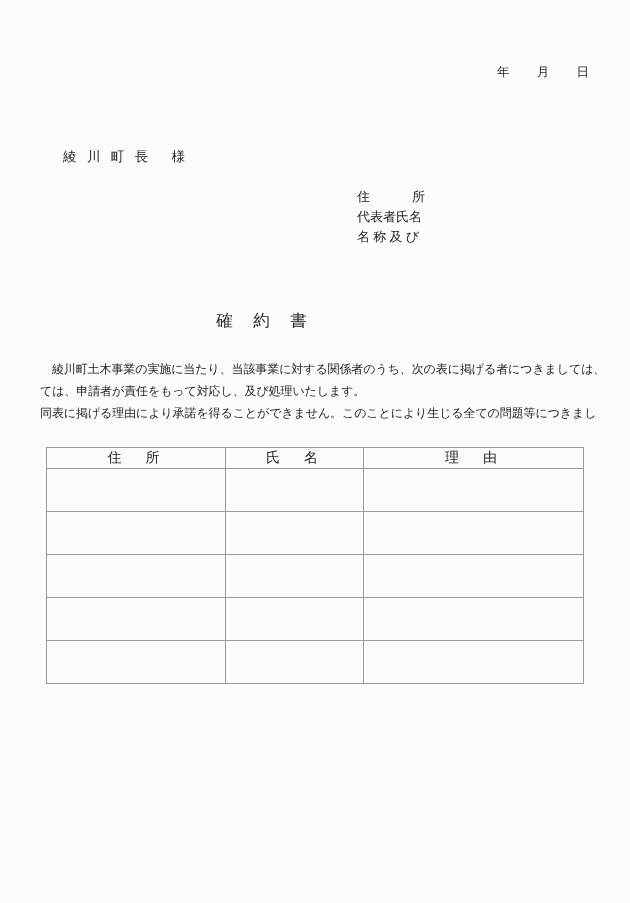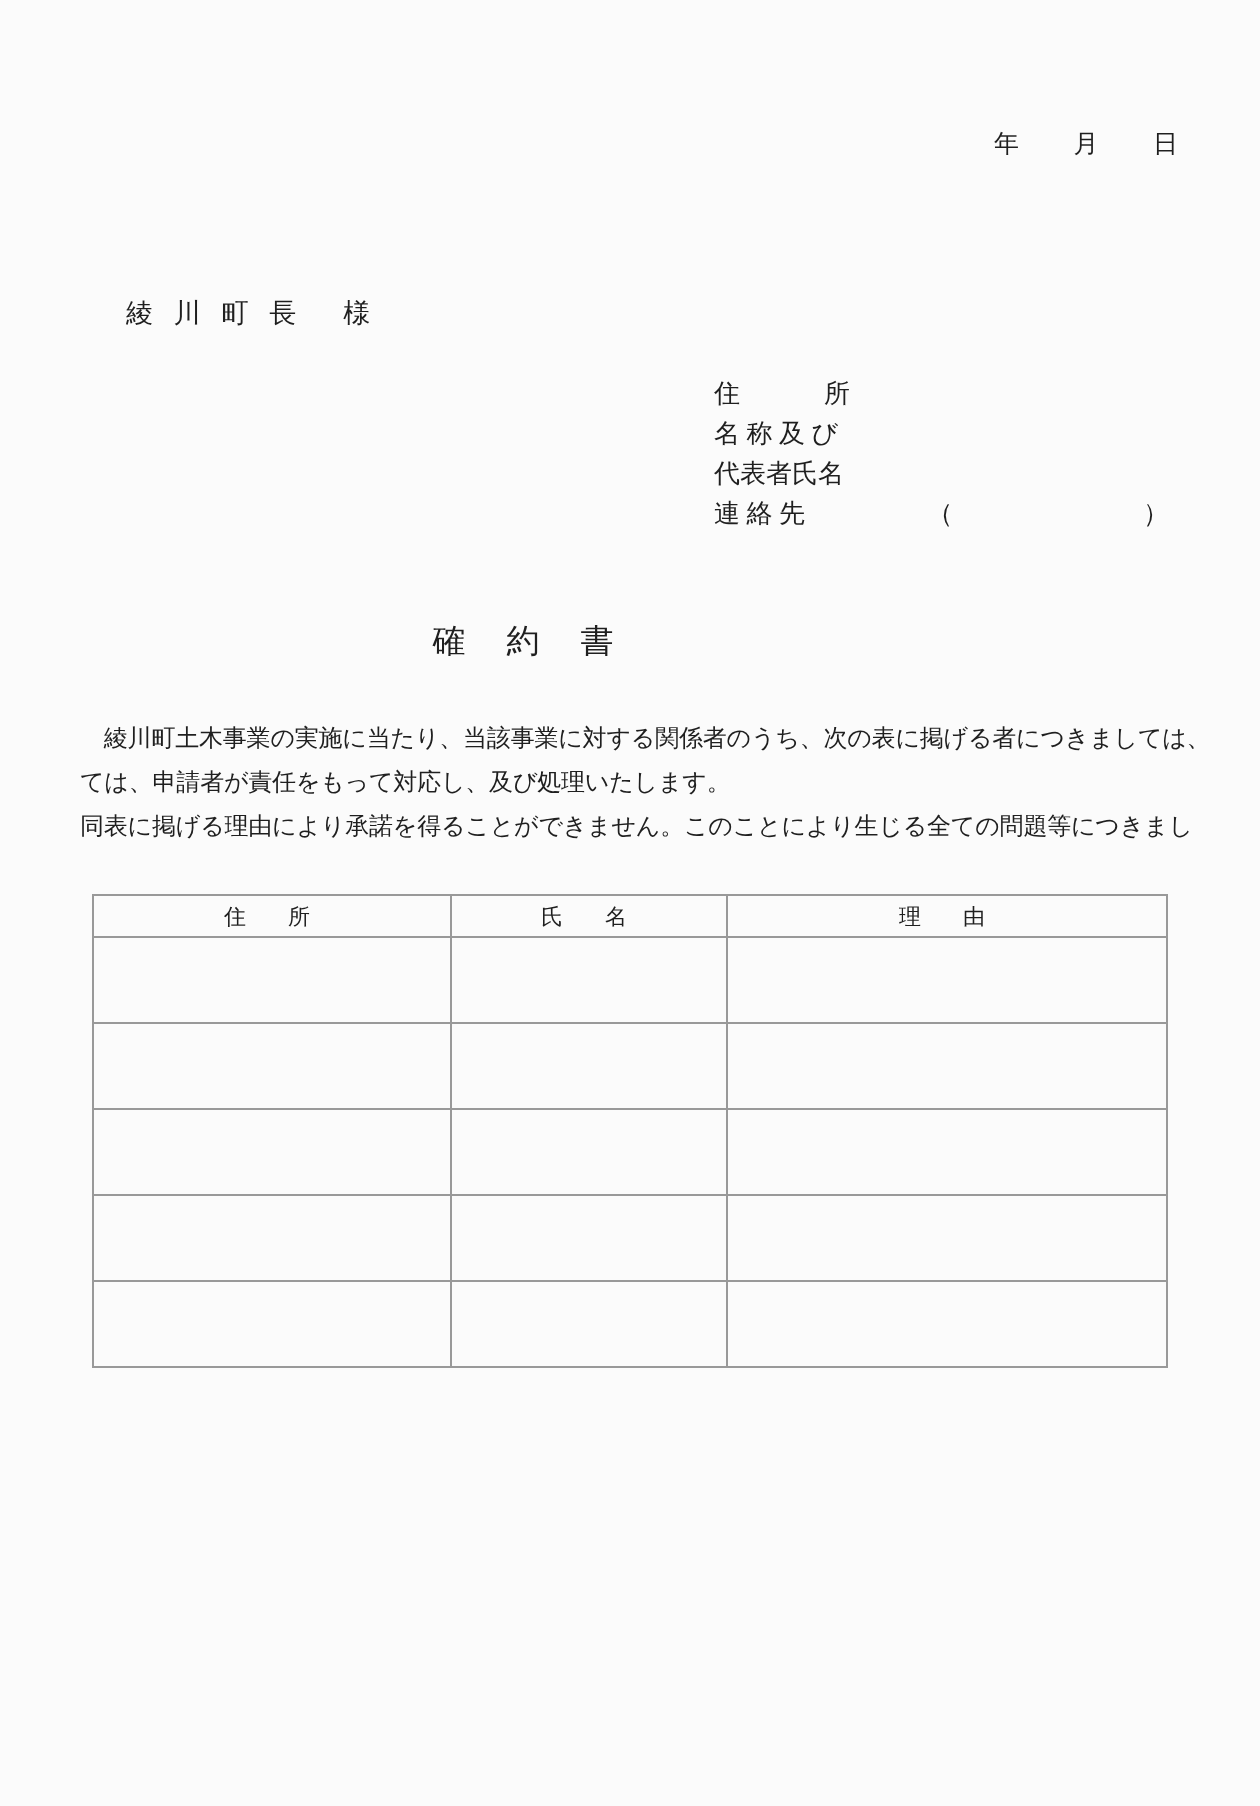"名 称 及 び" div.row { order: before "代表者氏名" -> after "代表者氏名" }
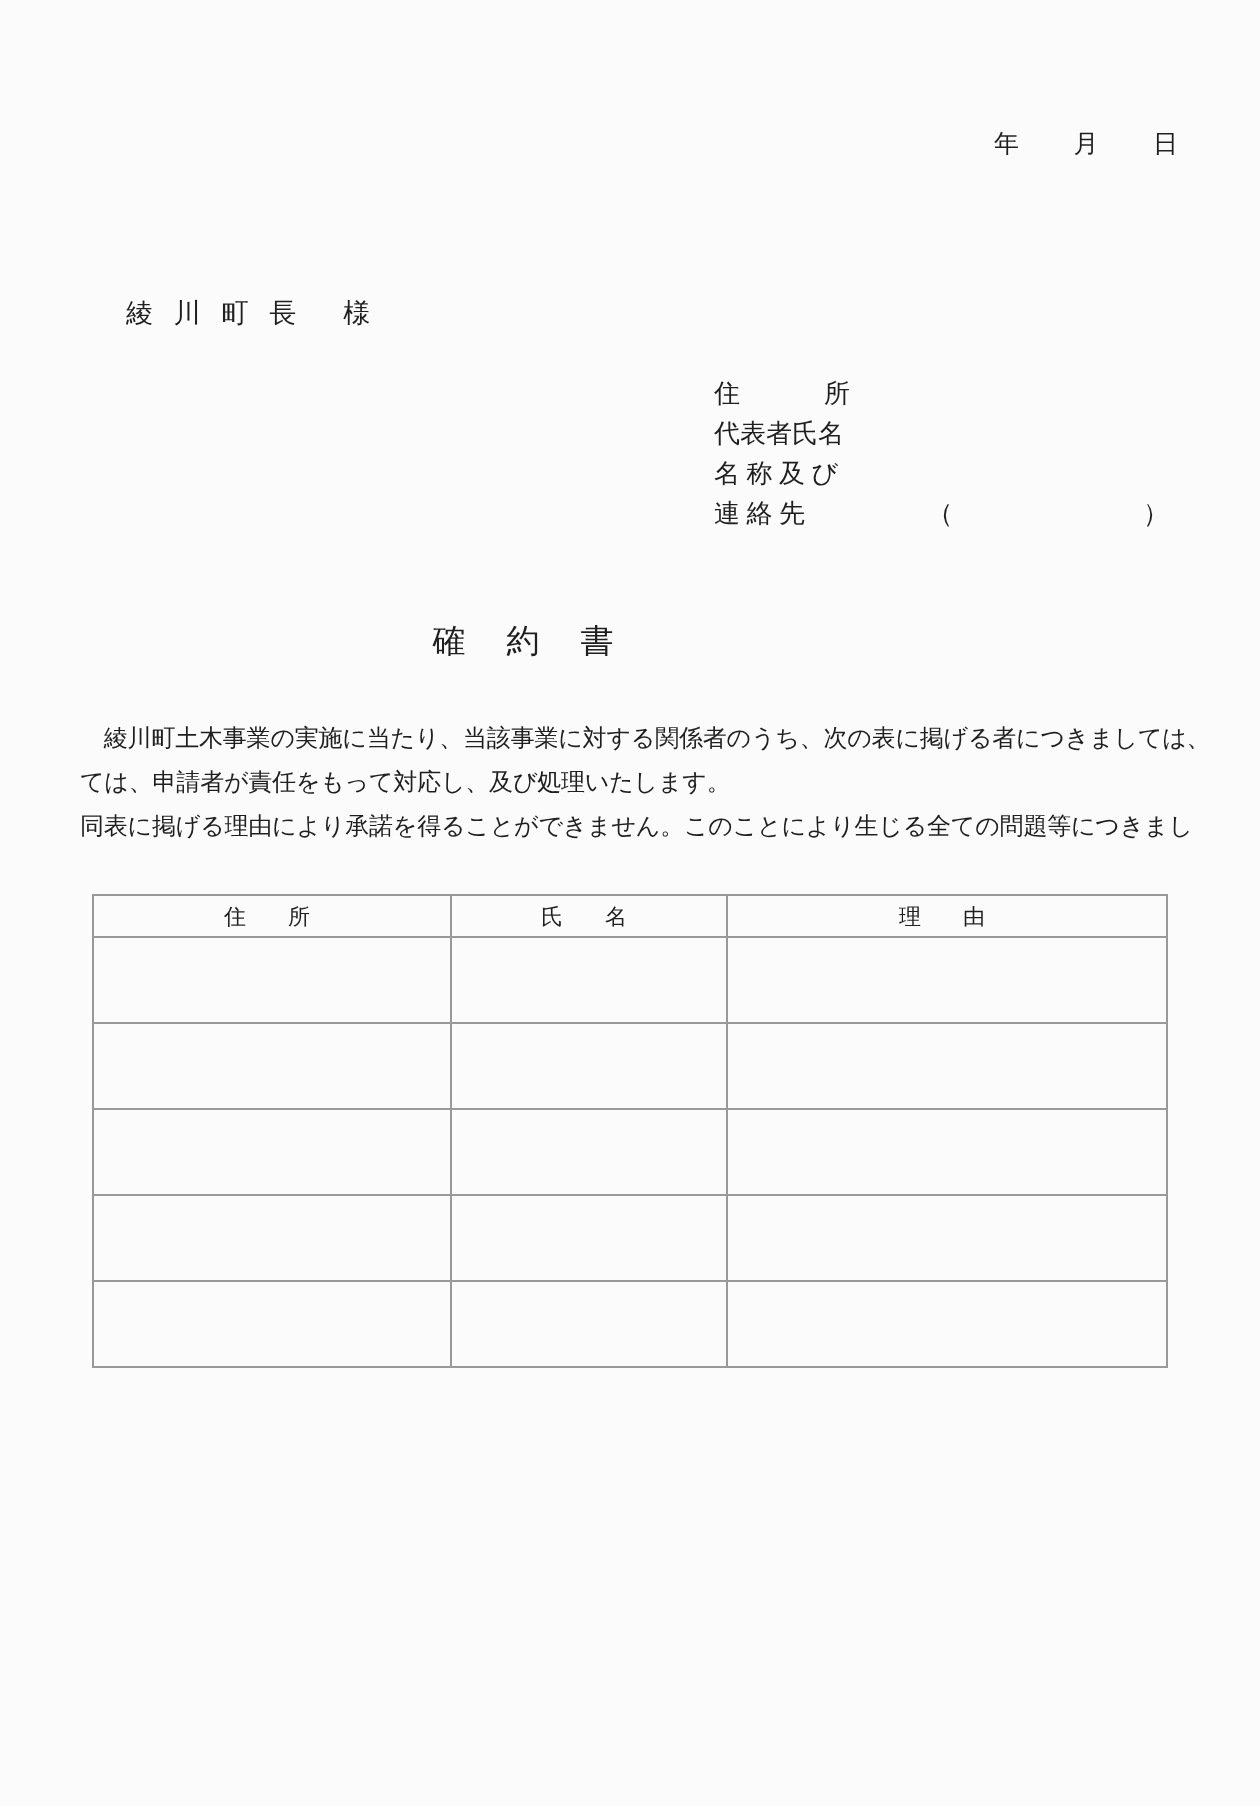"連 絡 先" div.row { html: <div> <span>連 絡 先</span> <span>（</span> <span></span> <span>）</span> </div> -> none }
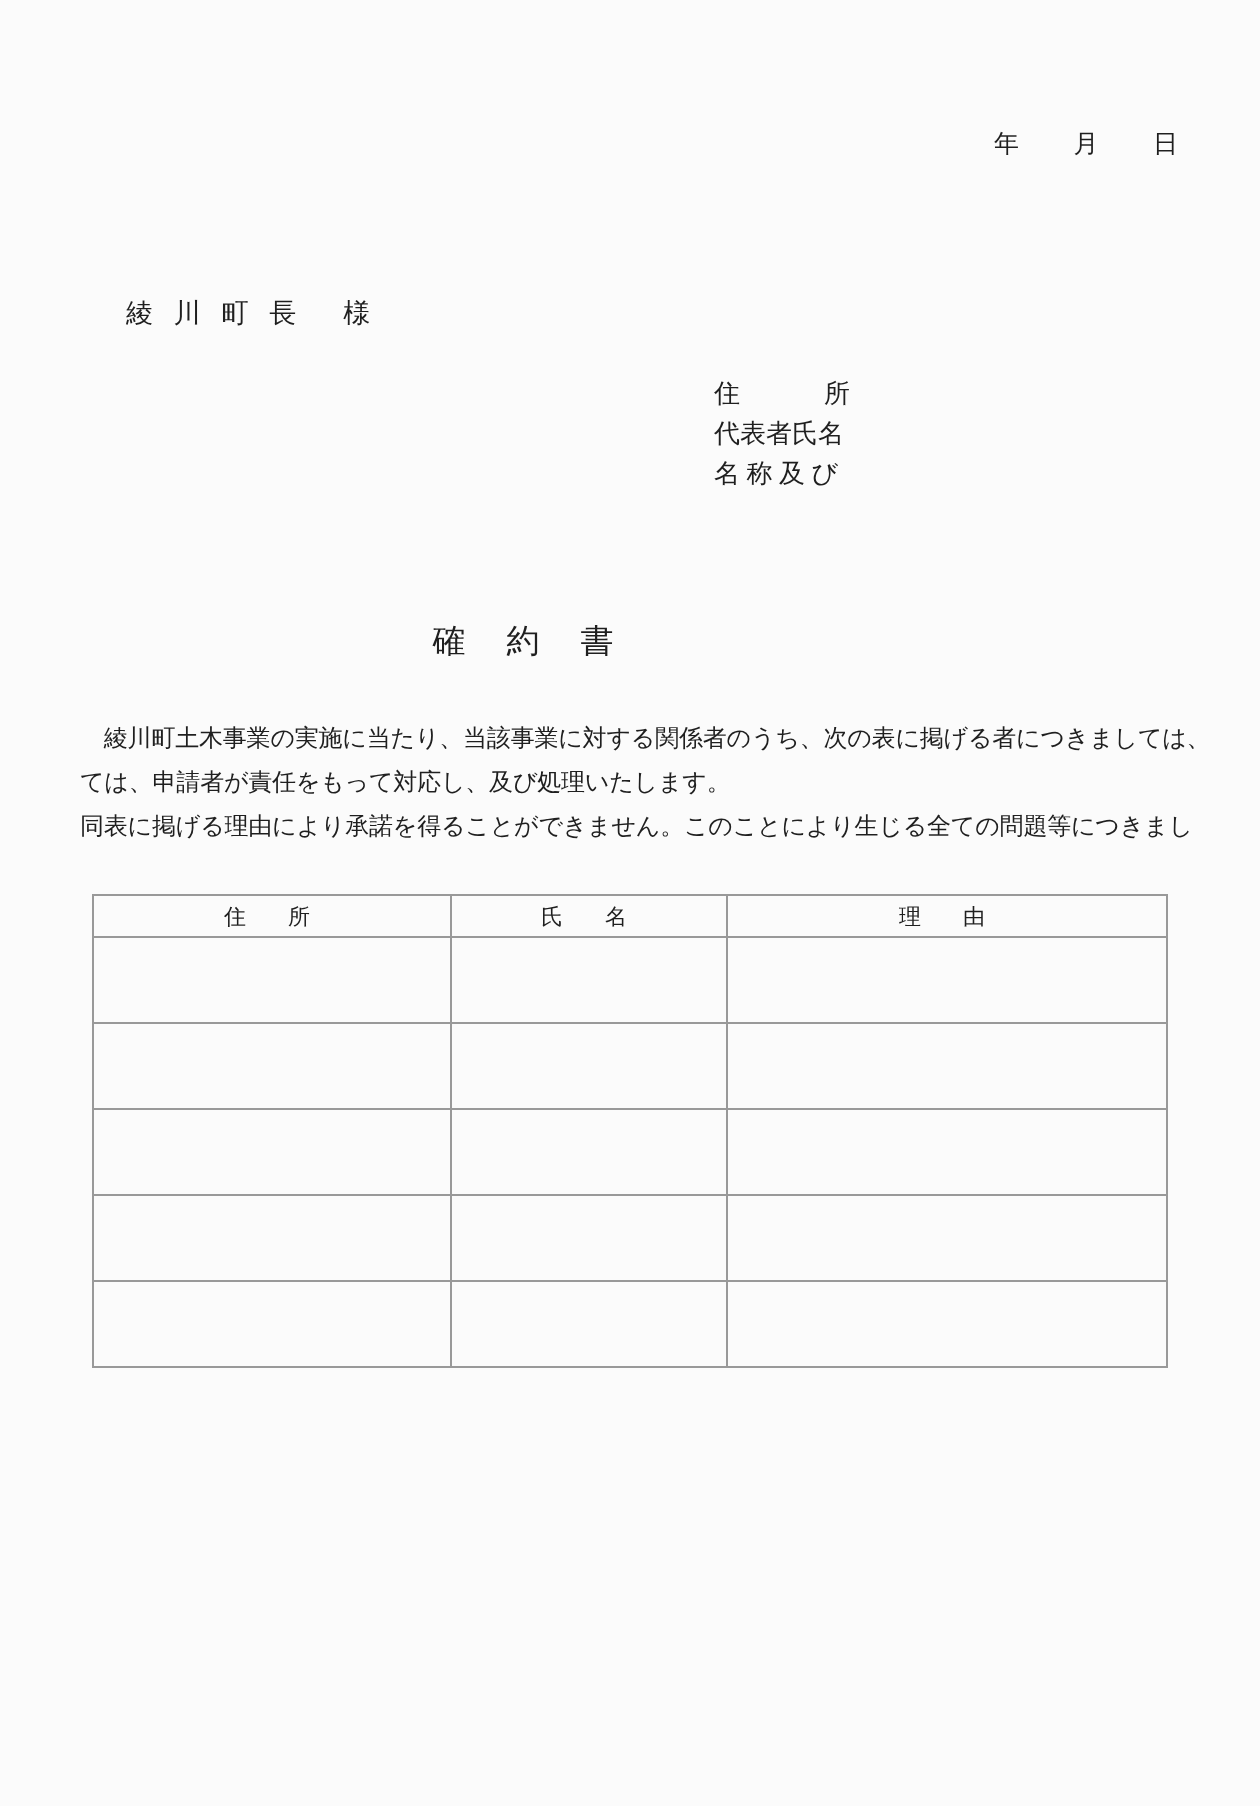"住 所" th { font-size: 11px -> 14px }
